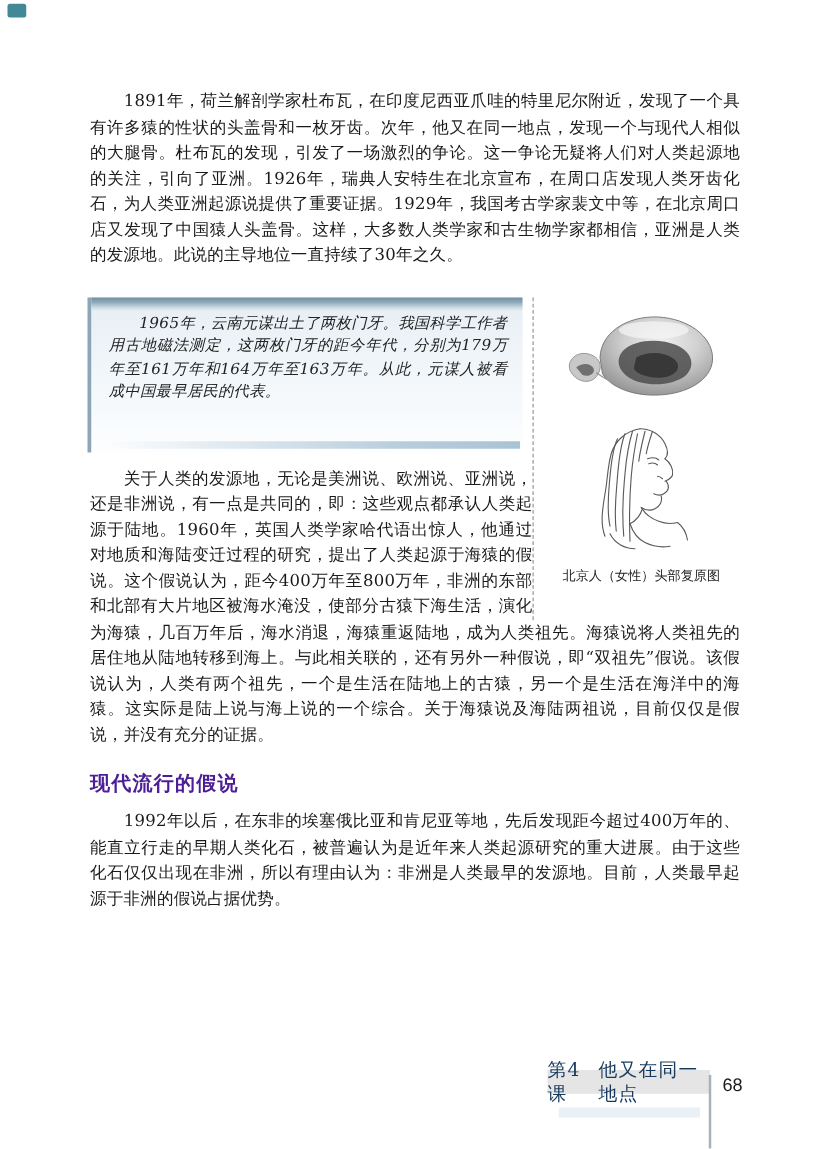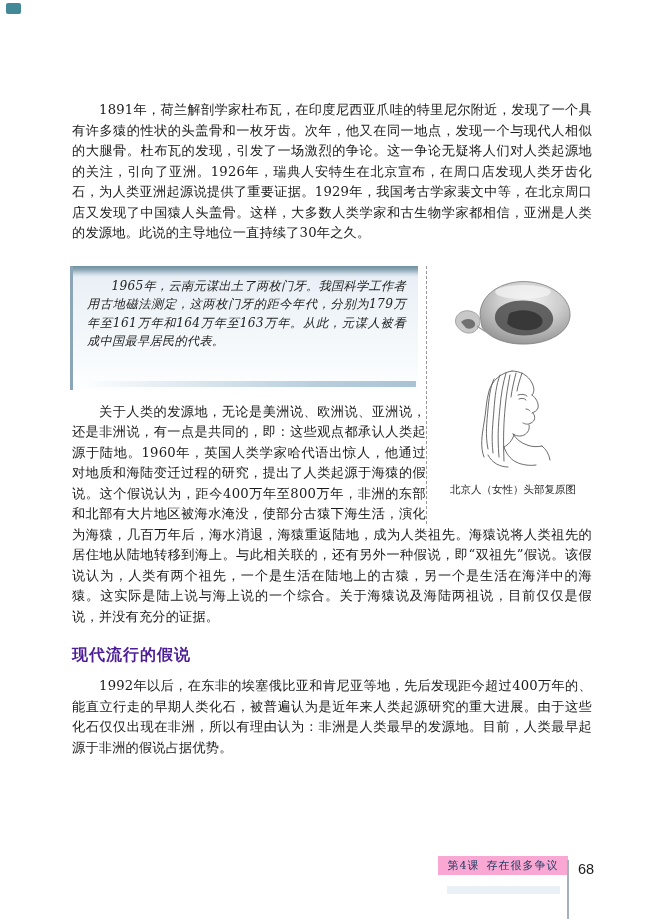"1891年，荷兰解剖学家杜布瓦，在印度尼西亚爪哇的特里尼尔附近，发现了一个具有许" .main { padding-top: 100px -> 72px }
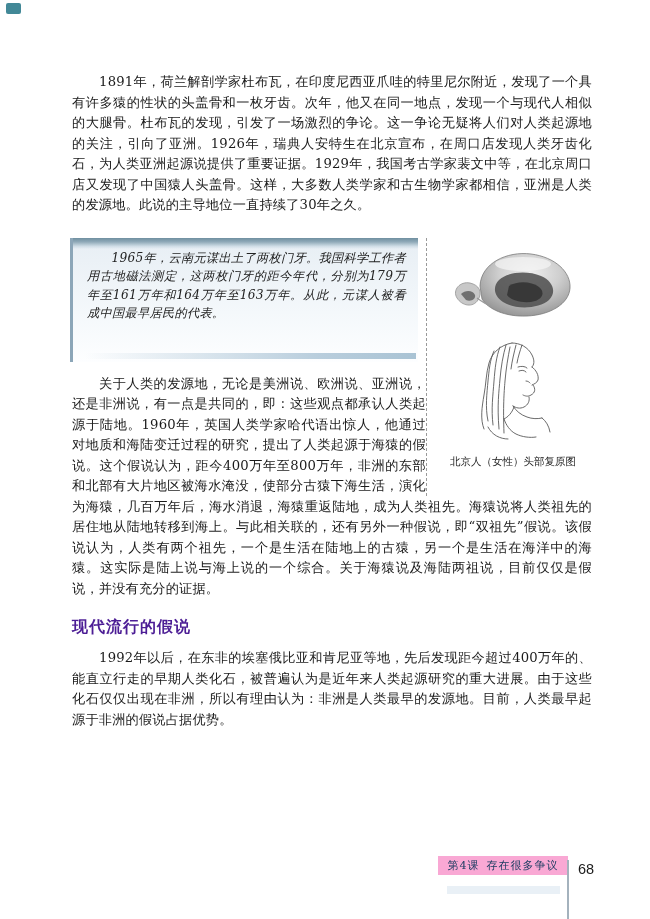"第4课" .footer-bar { background: #f9a8d4 -> #e5e5e5; font-size: 11px -> 15px }
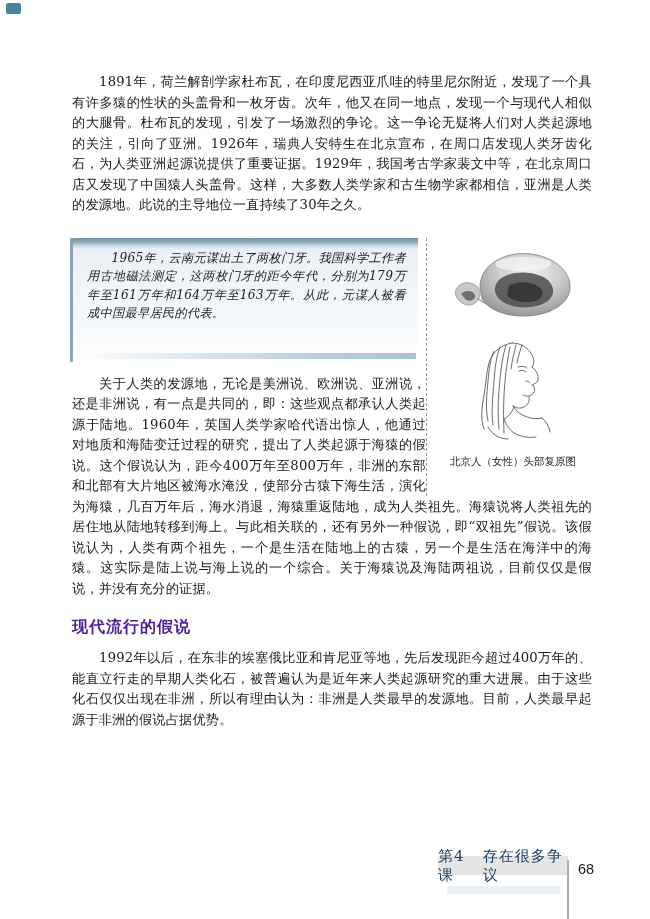"存在很多争议" span { text: 存在很多争议 -> 他又在同一地点 }
